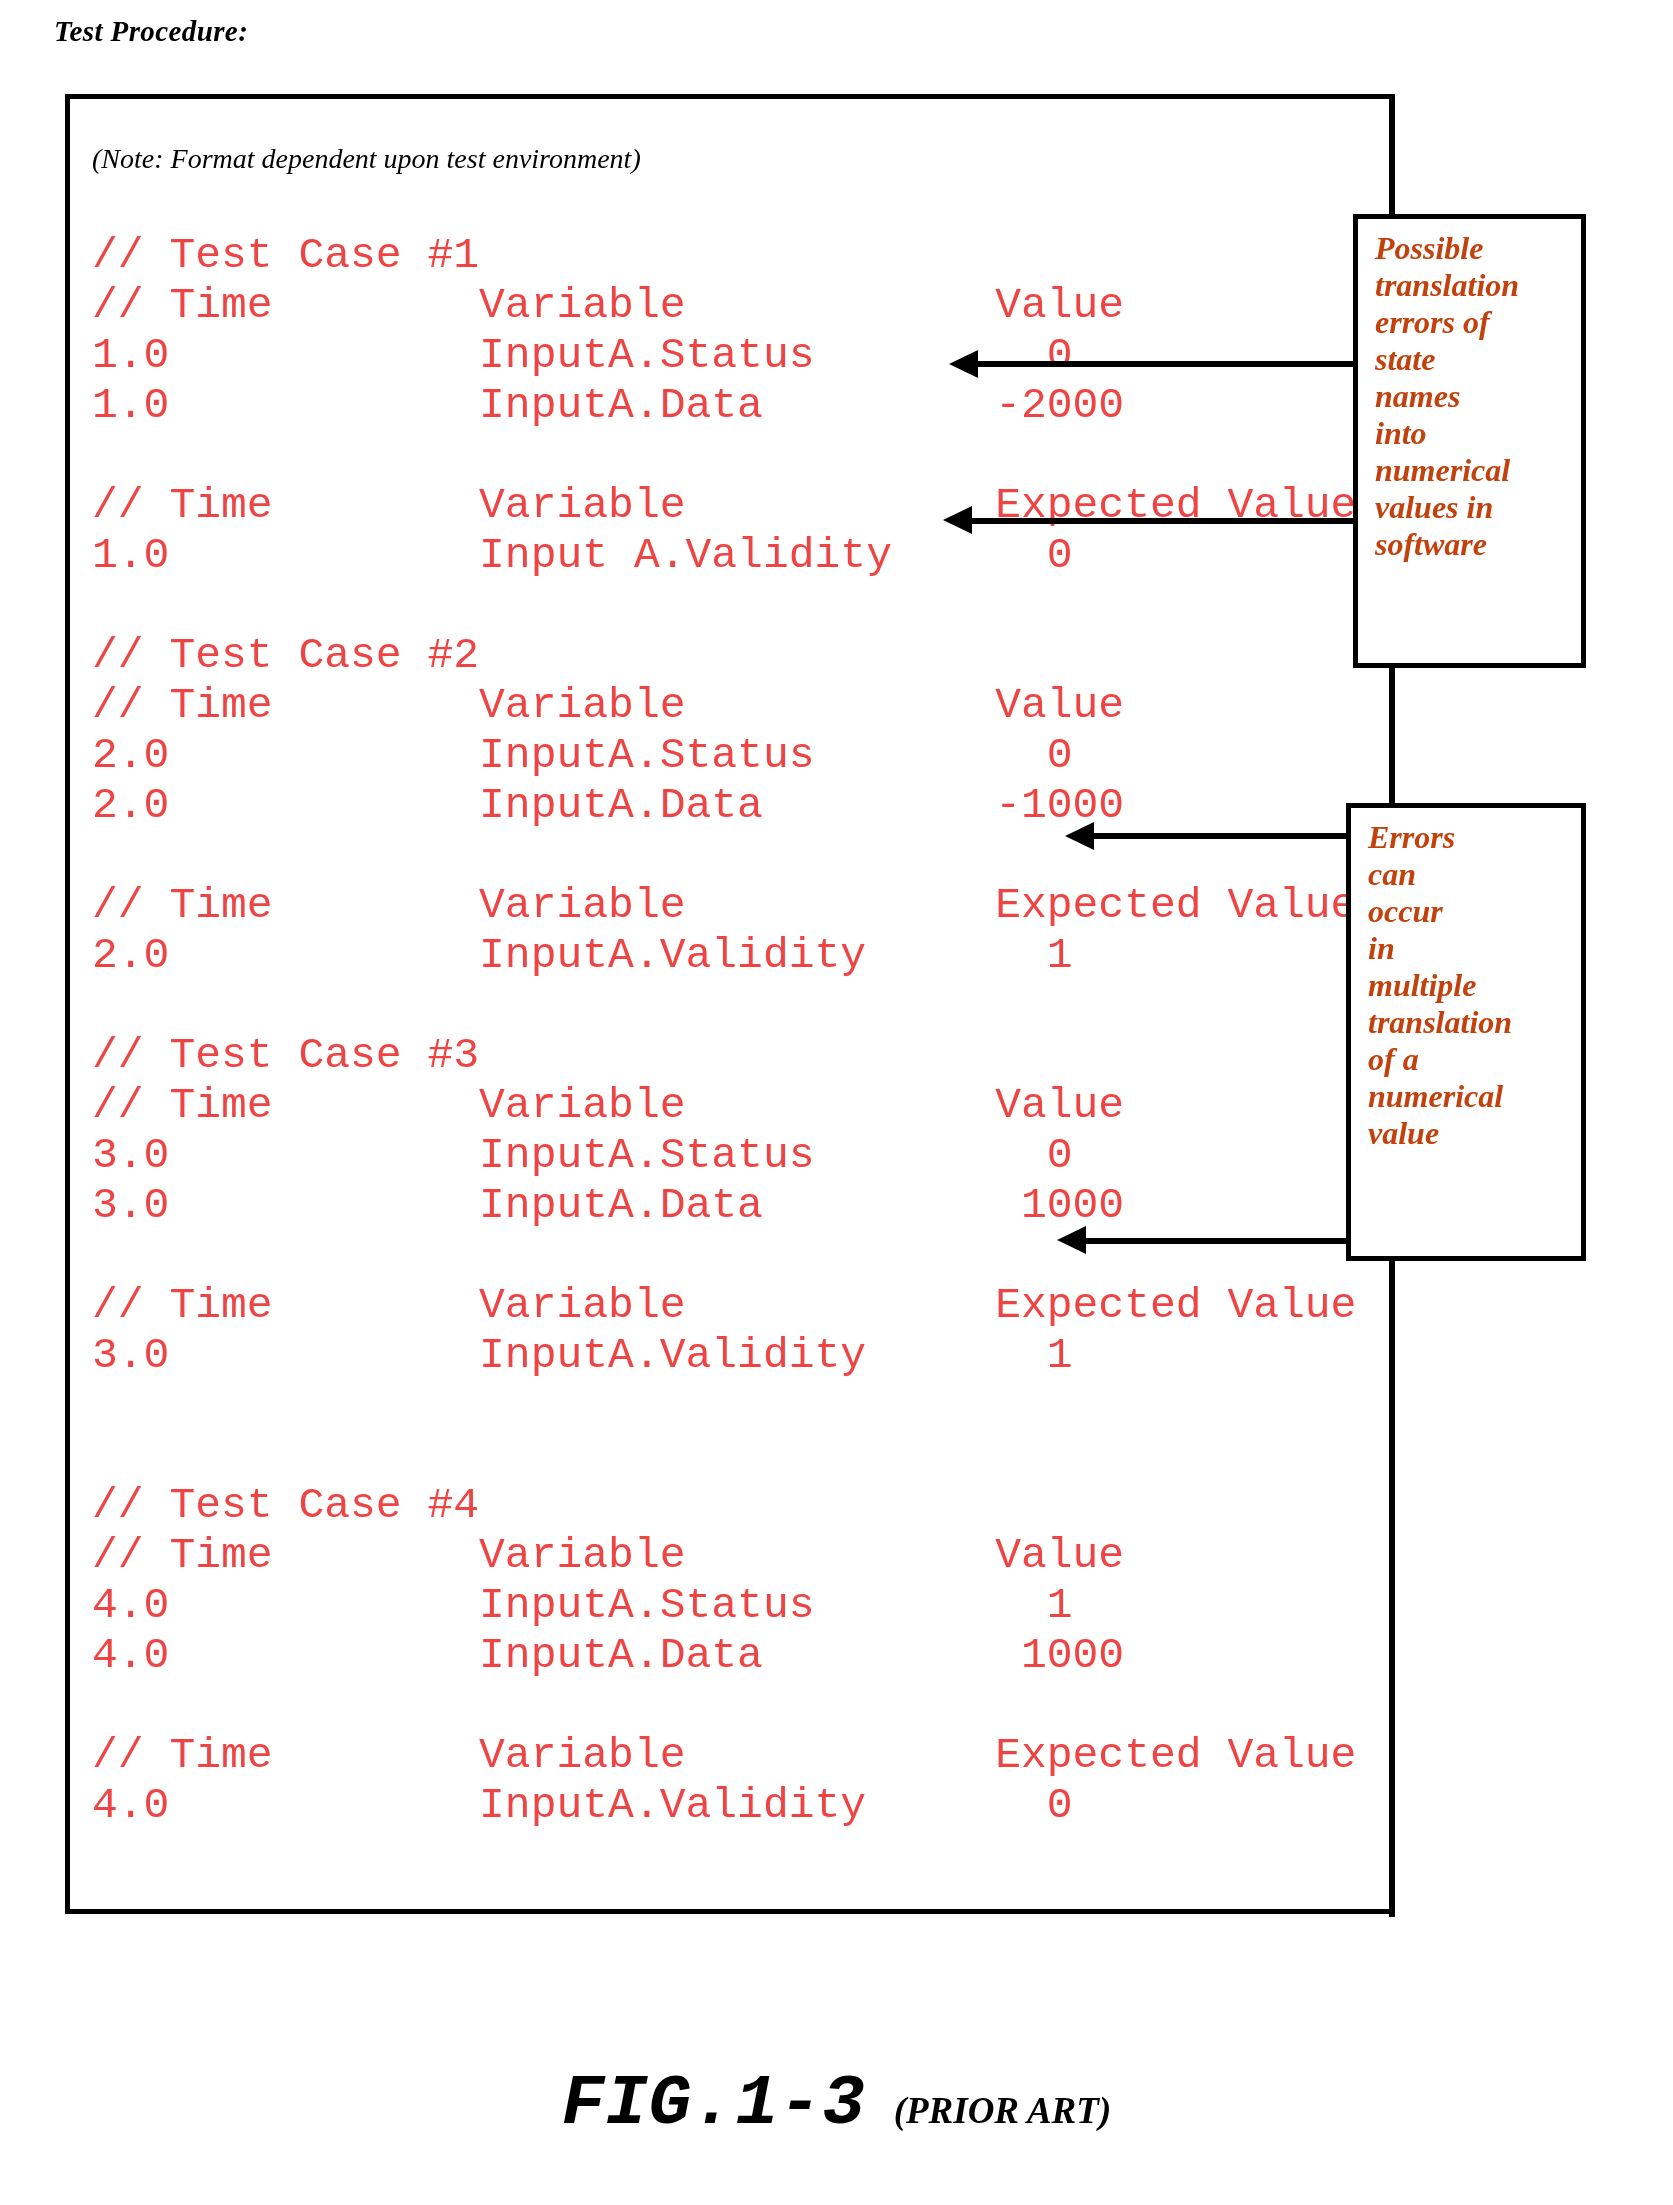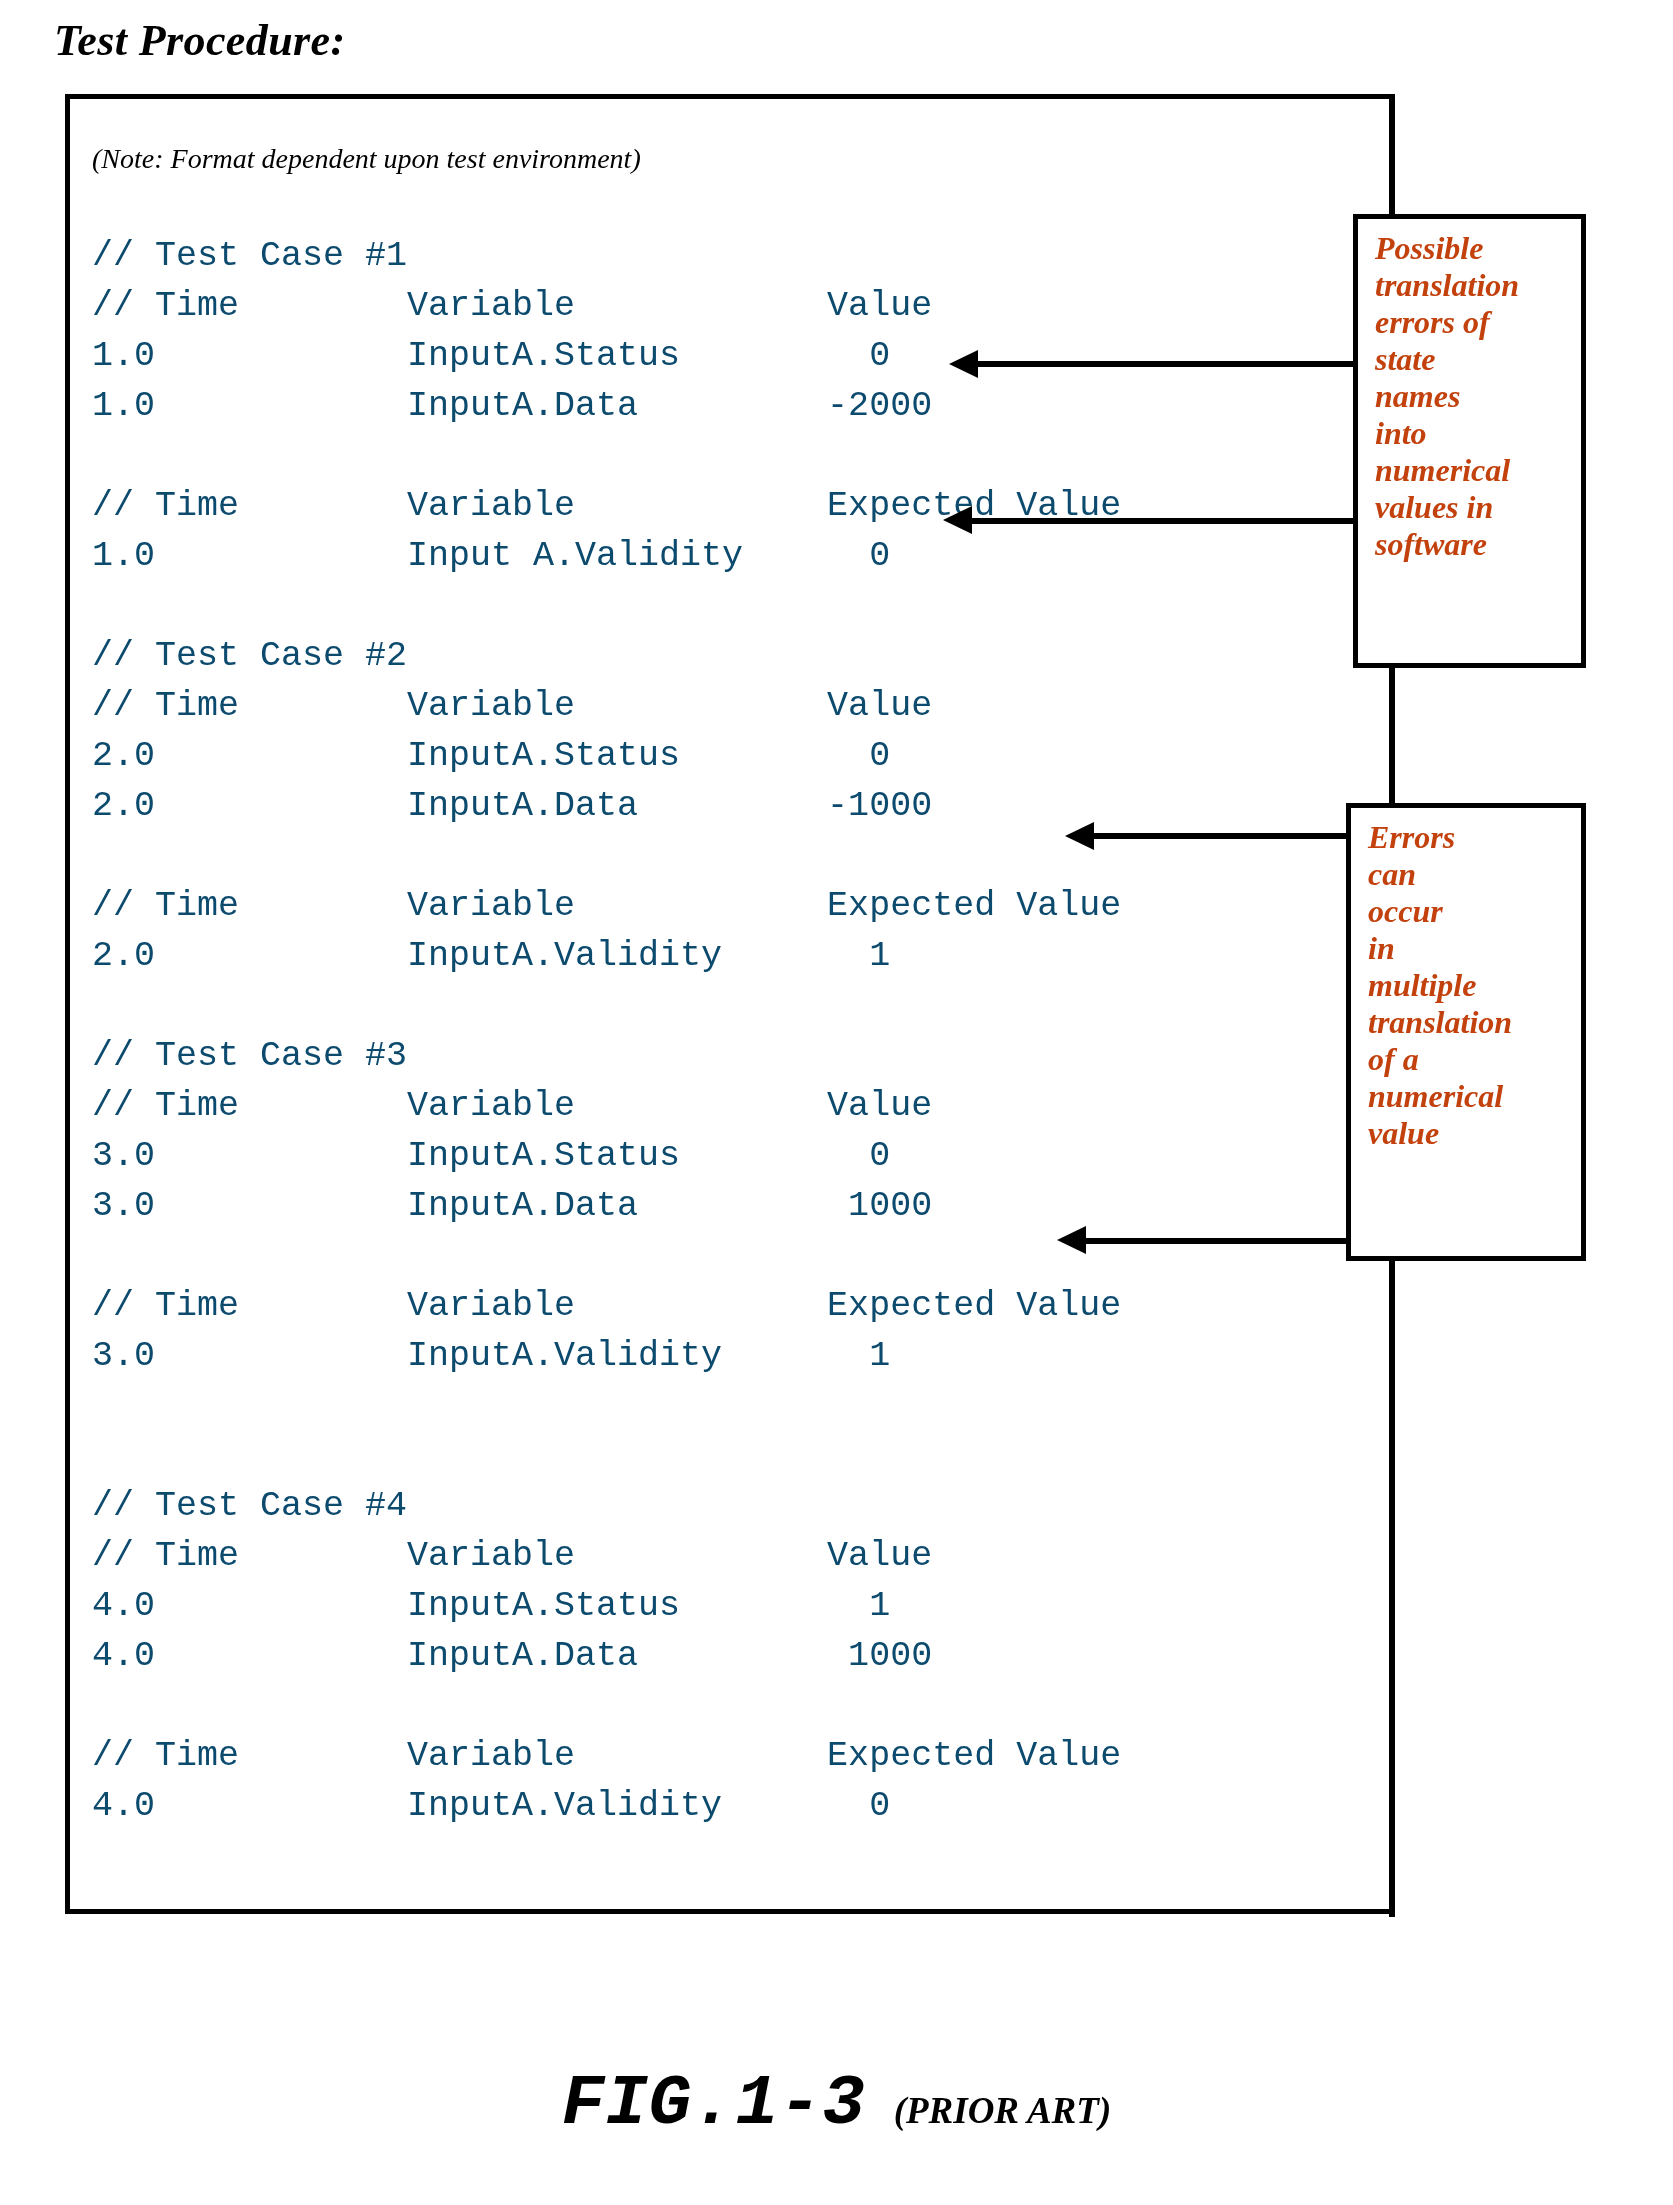"Test Procedure:" #test-procedure-heading { font-size: 44px -> 29px }
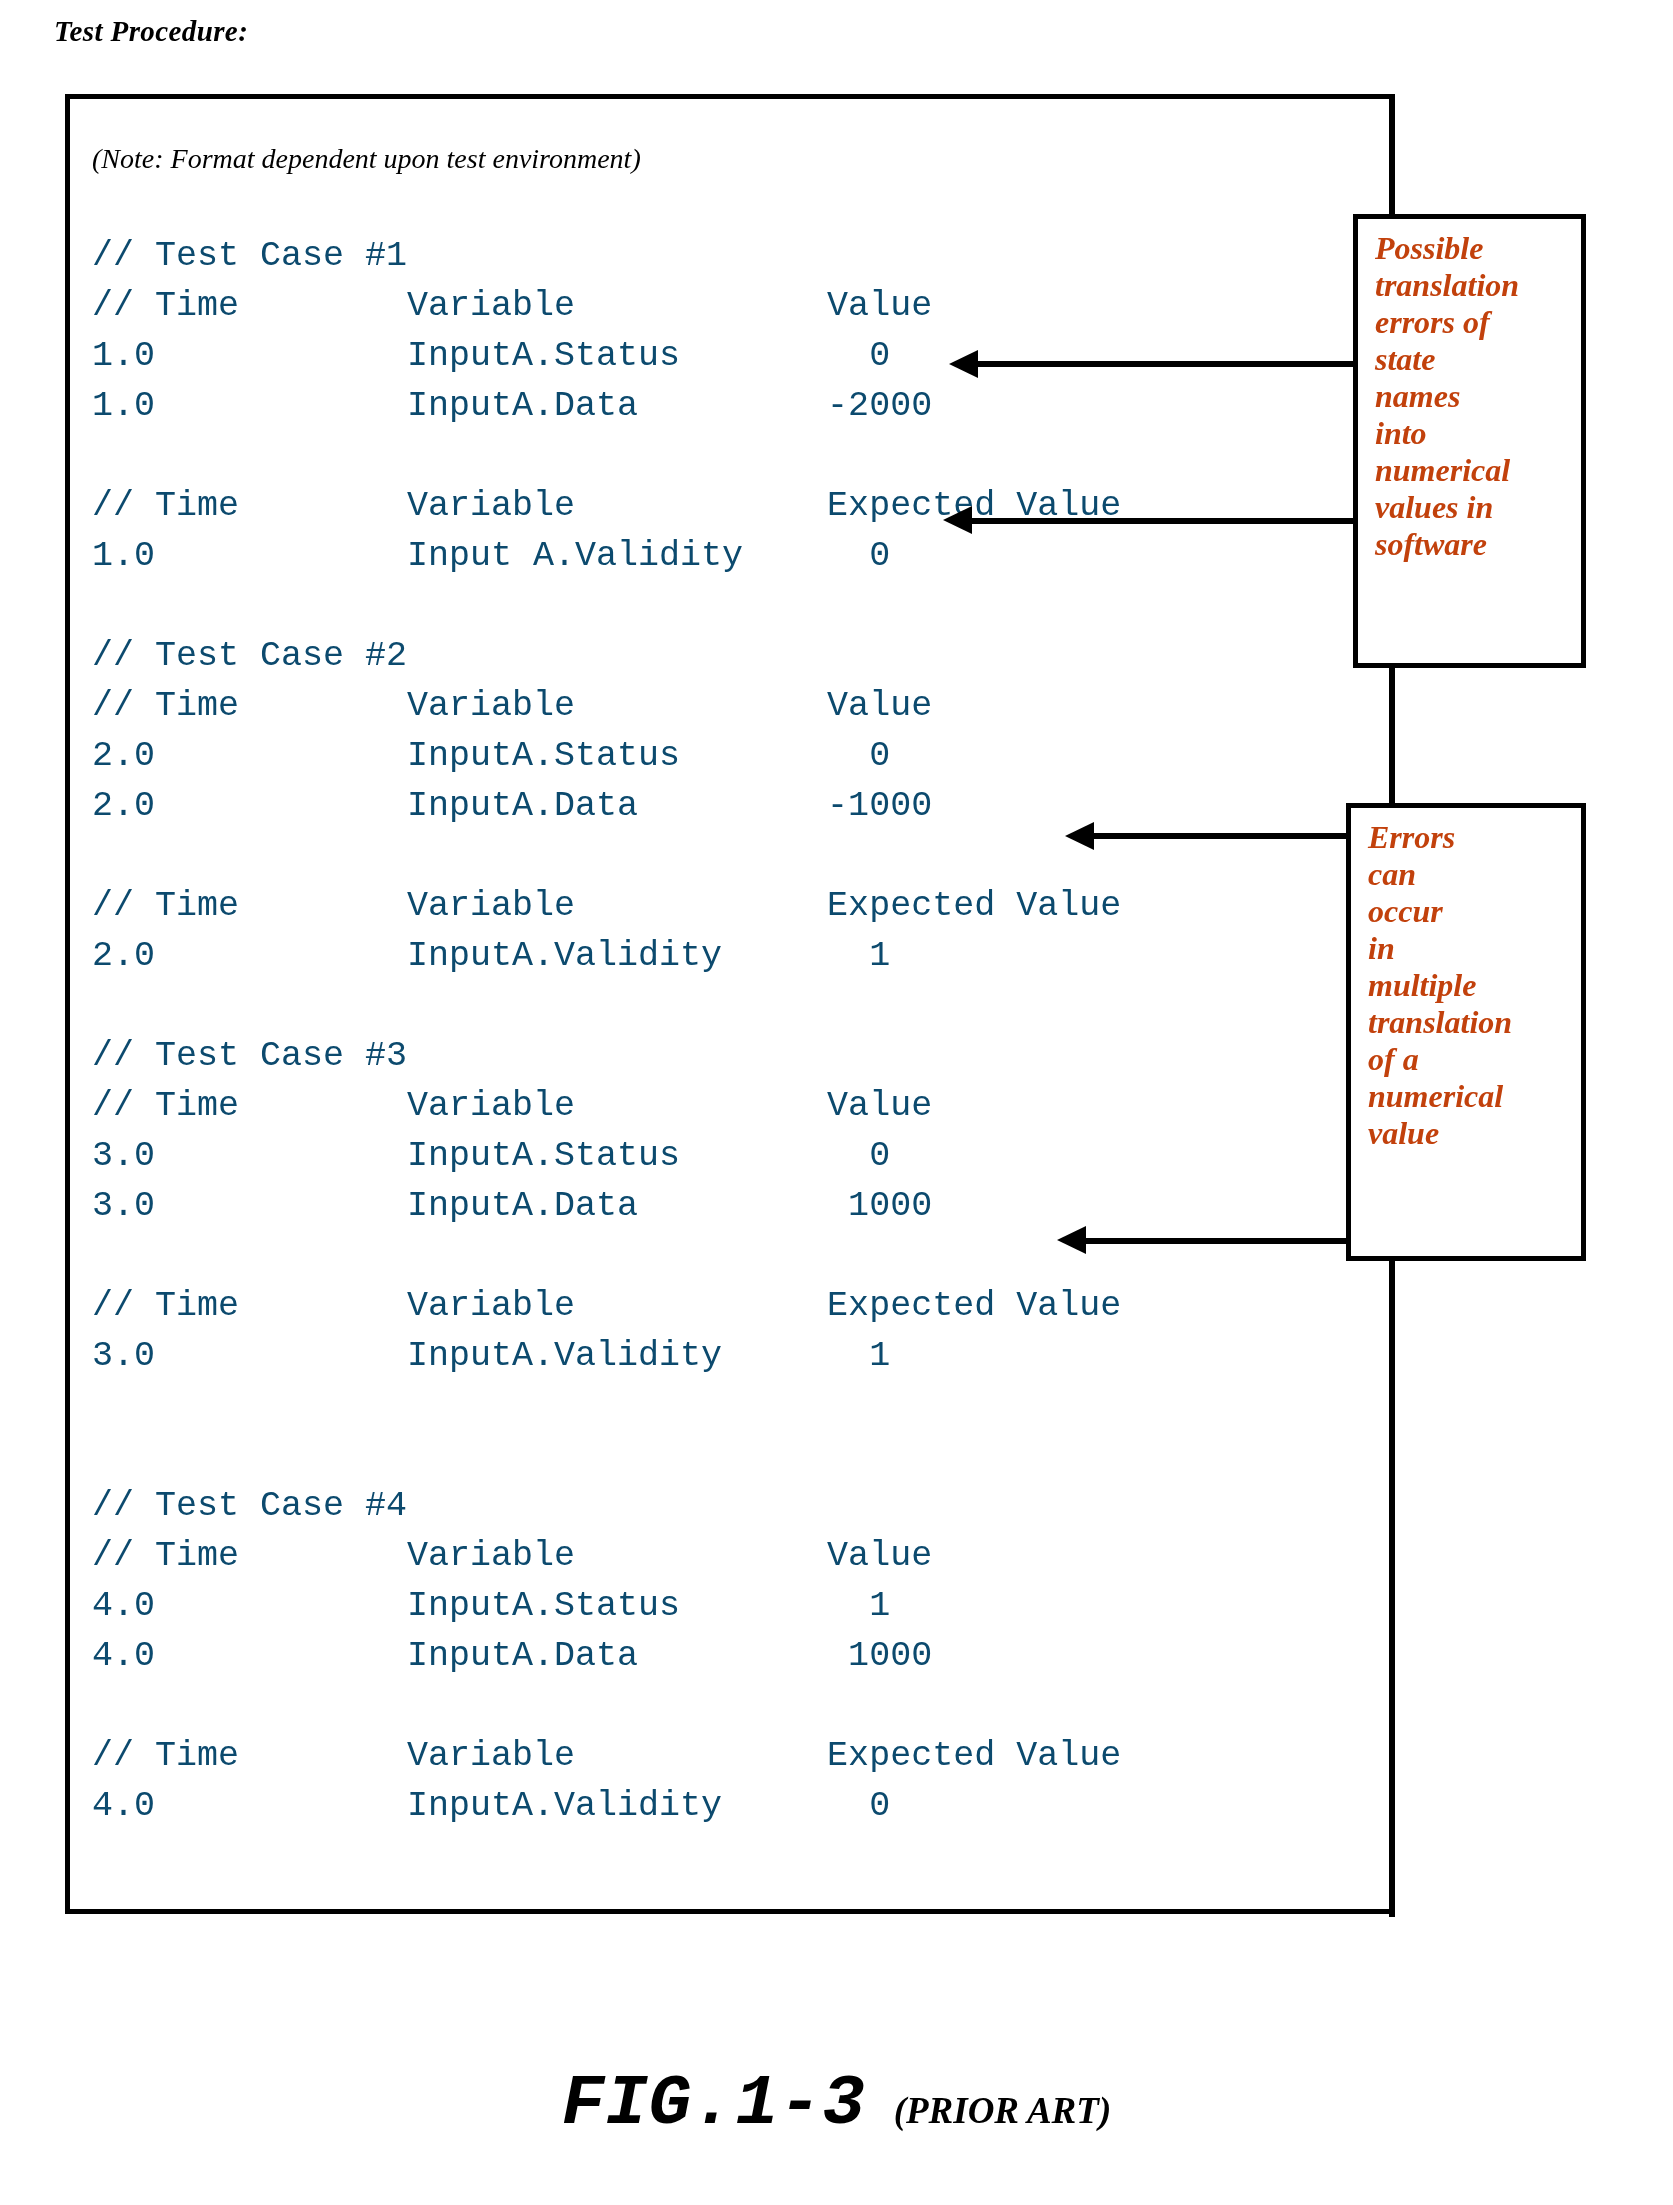"// Test Case #1" #code-listing { color: #0c4a6e -> #ef4444; font-size: 35px -> 43px }
